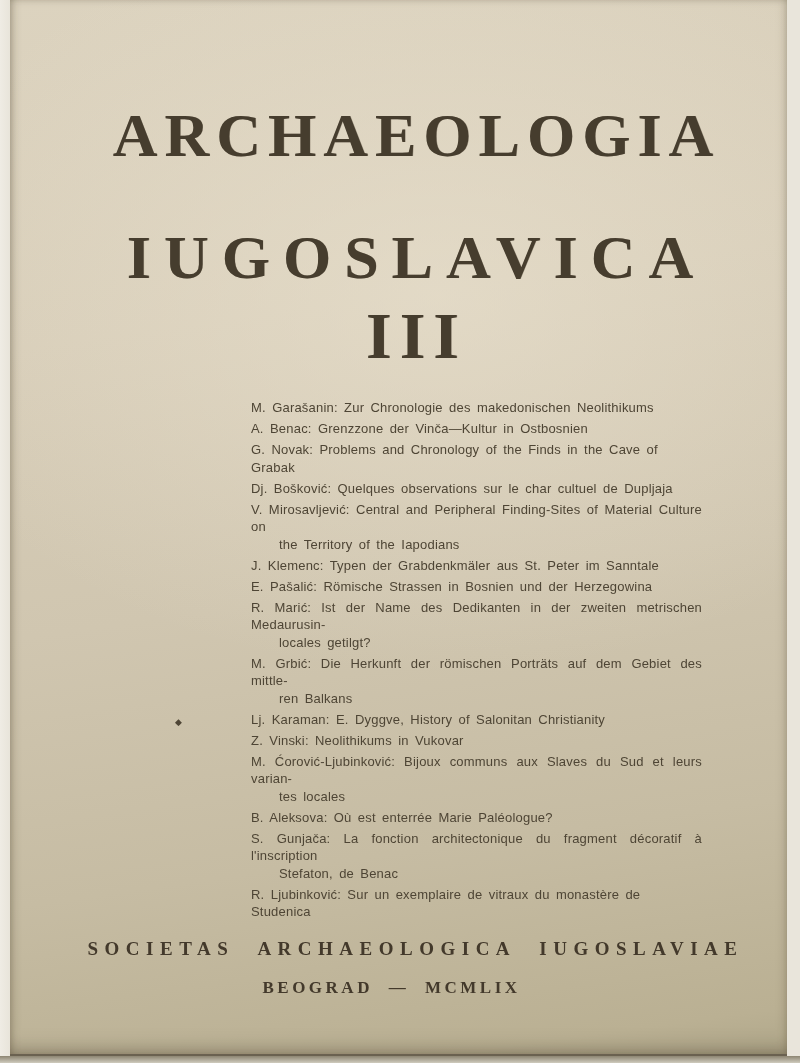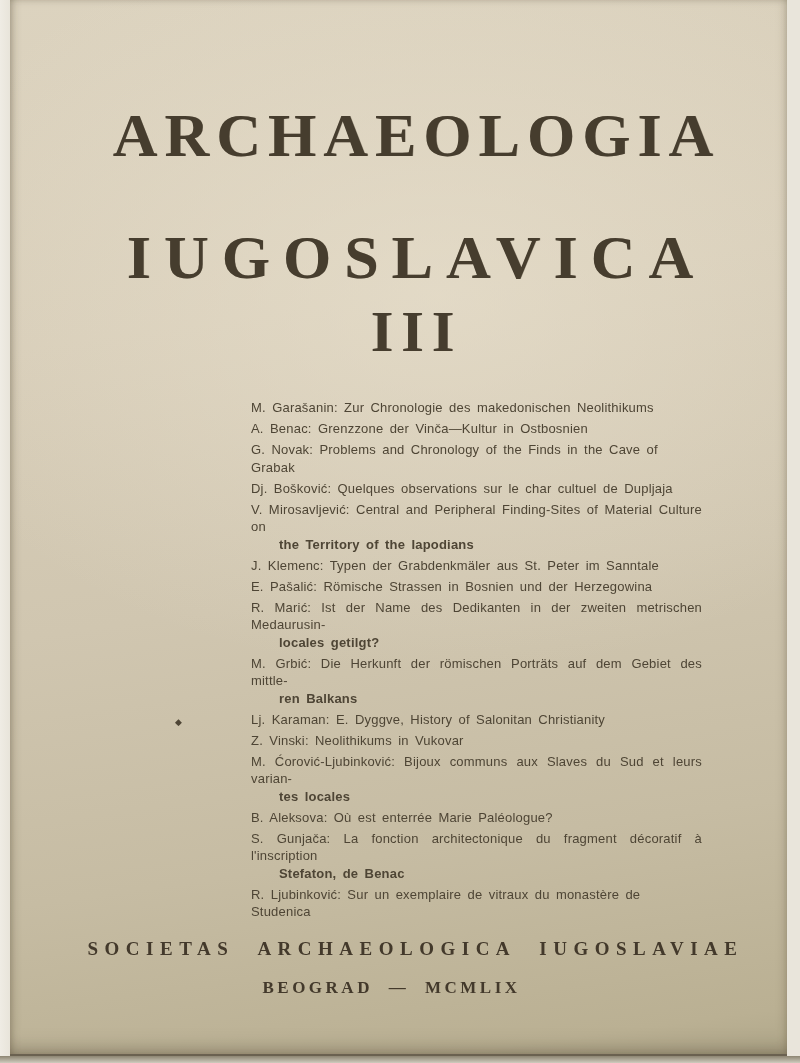"III" .volume-number { font-size: 58px -> 66px }
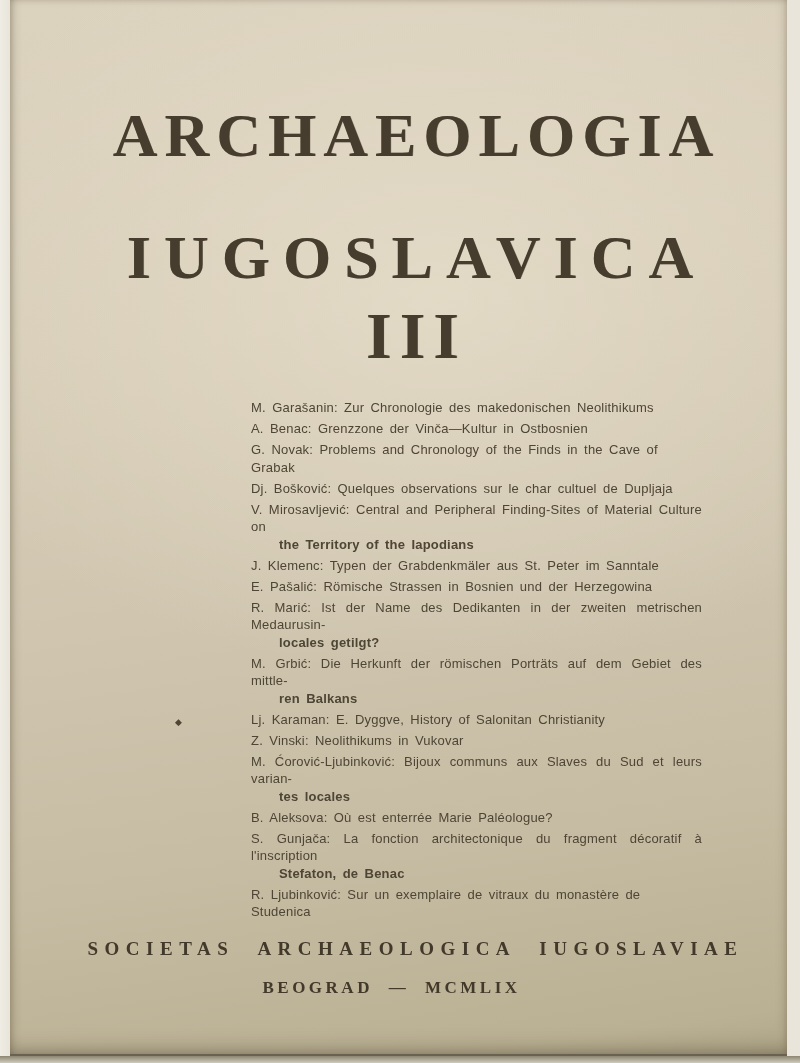"the Territory of the Iapodians" .toc-line.cont { font-weight: bold -> none }
